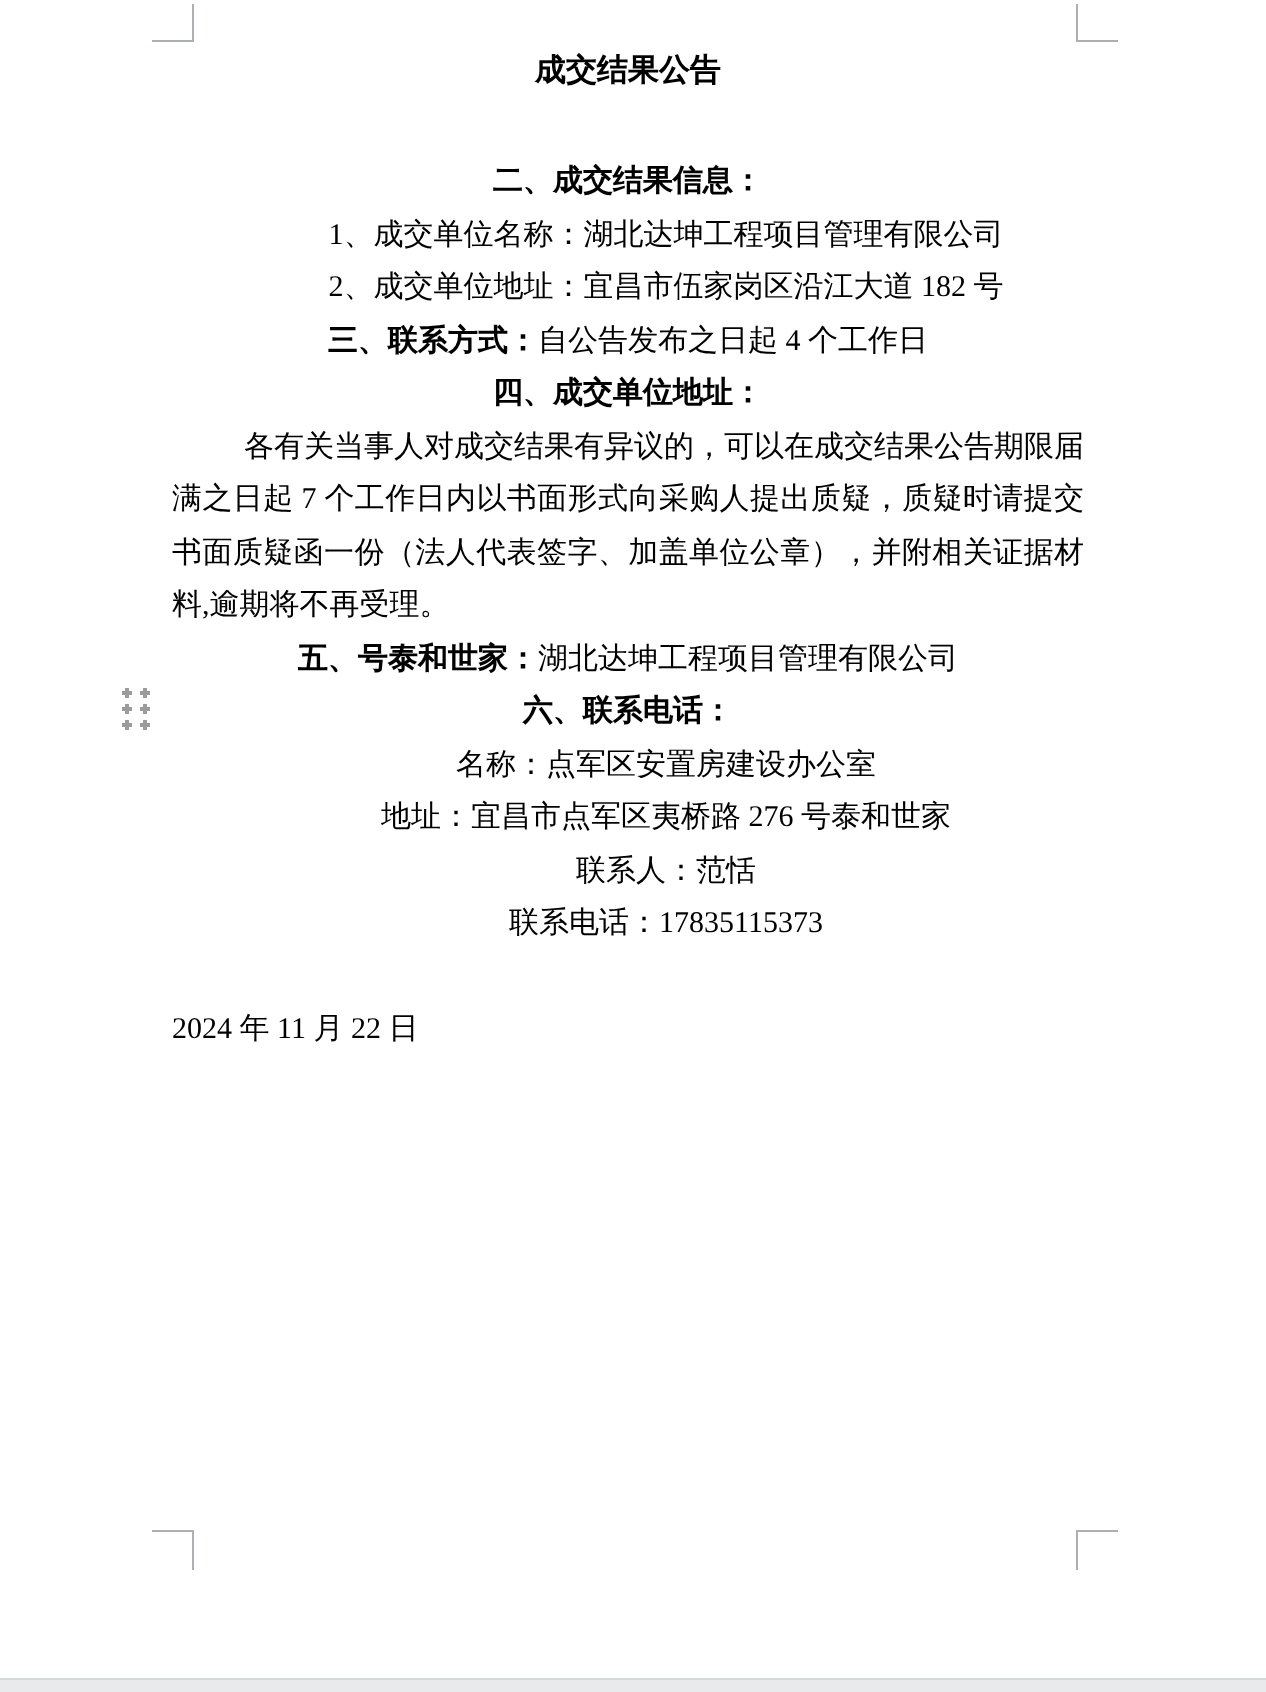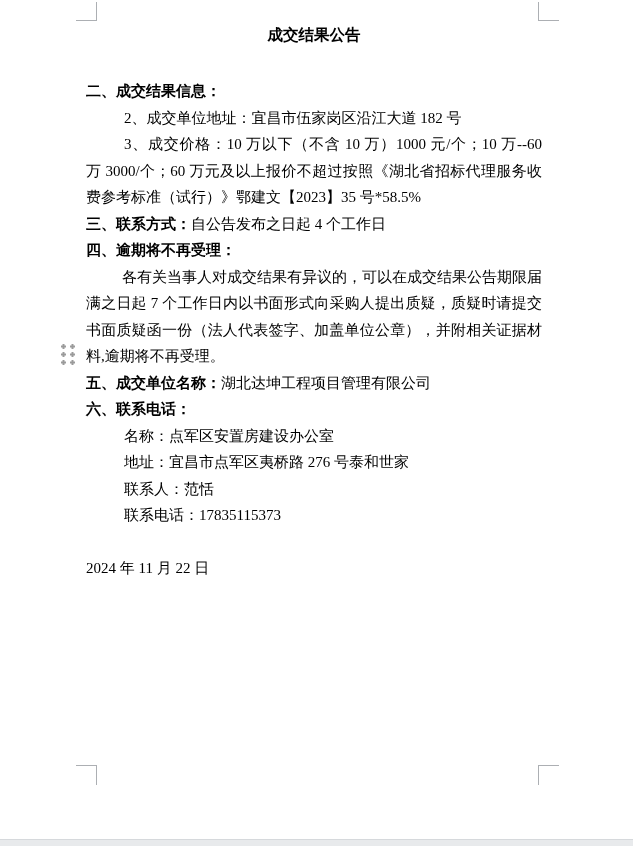"成交结果公告" .doc-title { font-family: Liberation Mono, monospace -> Liberation Sans, sans-serif }
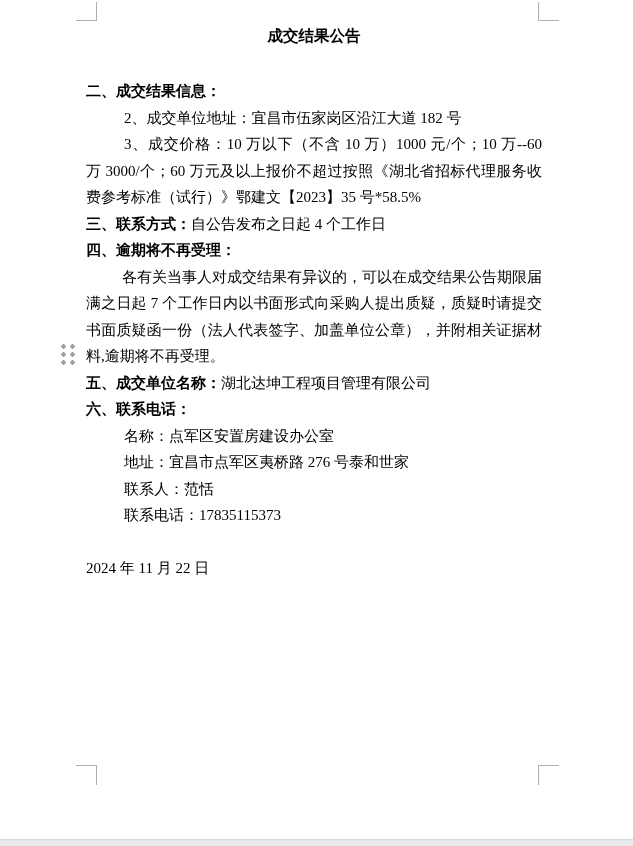"二、成交结果信息：" .content p.plain { text-align: left -> center }
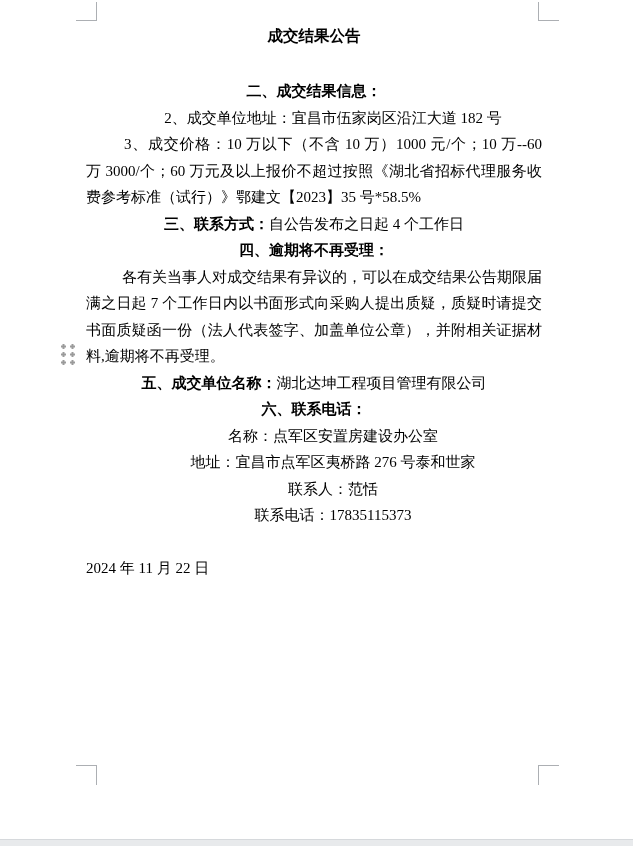"1、成交单位名称：湖北达坤工程项目管理有限公司" p.ind { html: none -> <p>1、成交单位名称：湖北达坤工程项目管理有限公司</p> }
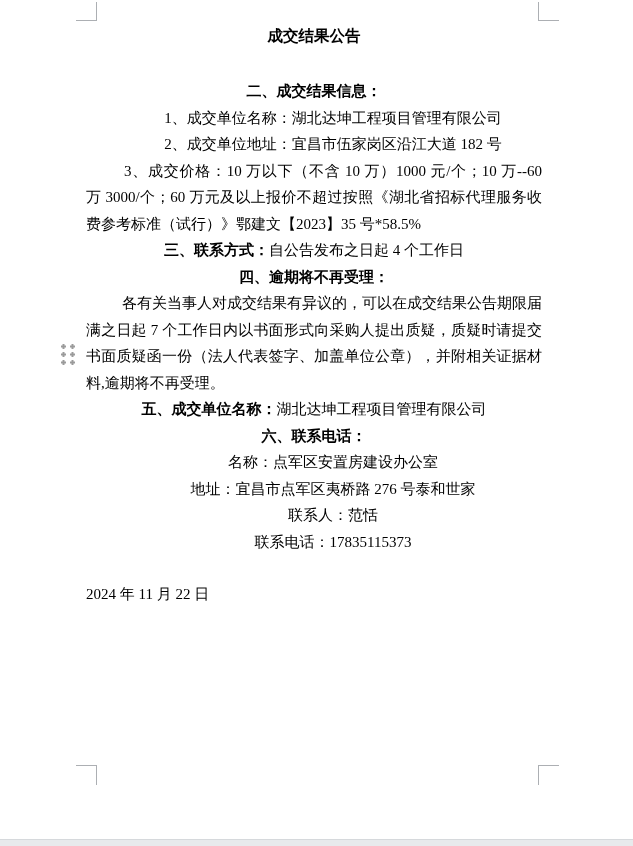"3、成交价格：10 万以下（不含 10 万）1000 元/个；10" p.ind { html: <p>3、成交价格：10 万以下（不含 10 万）1000 元/个；10 万--60 万 3000/个；60 万元及以上报价不超过按照《湖北省招标代理服务收费参考标准（试行）》鄂建文【2023】35 号*58.5%</p> -> none }
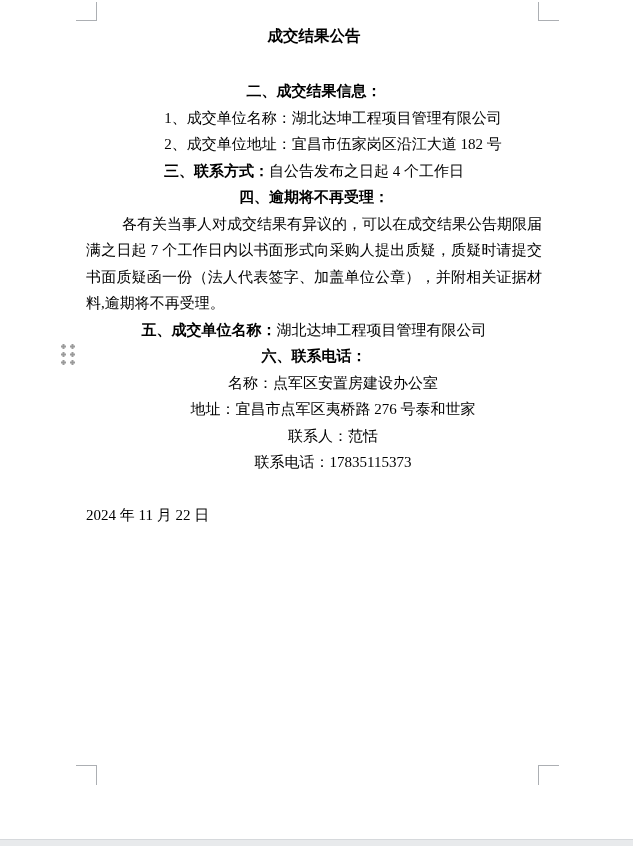"四、逾期将不再受理：" span.sec-label { text: 逾期将不再受理 -> 成交单位地址 }
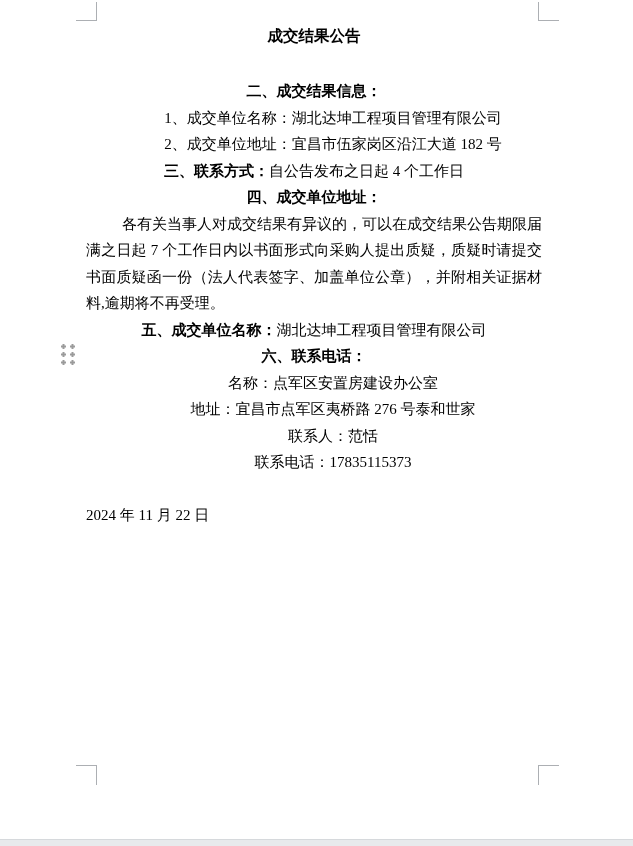"五、成交单位名称：" span.sec-label { text: 成交单位名称 -> 号泰和世家 }
